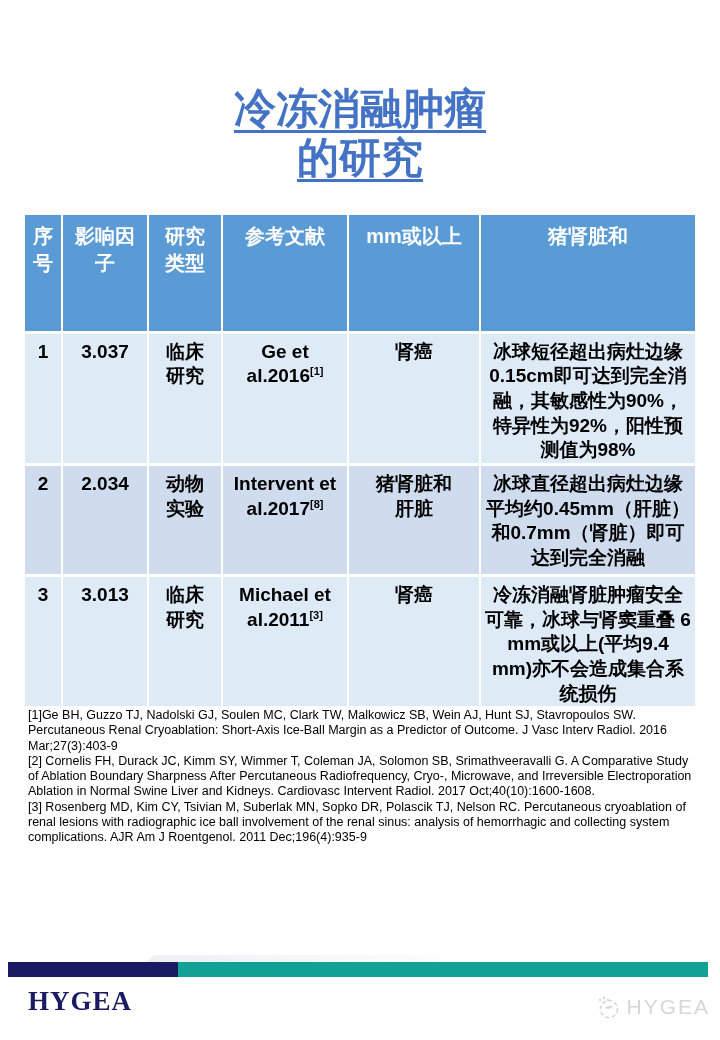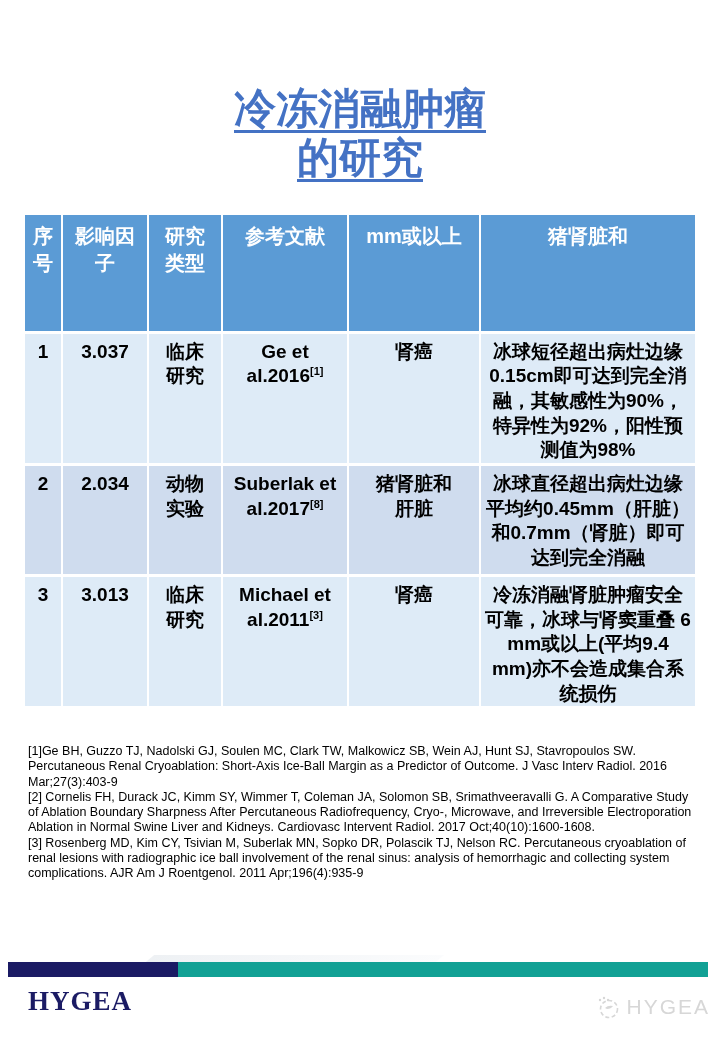"Suberlak et" span.cell-text { text: Suberlak -> Intervent }
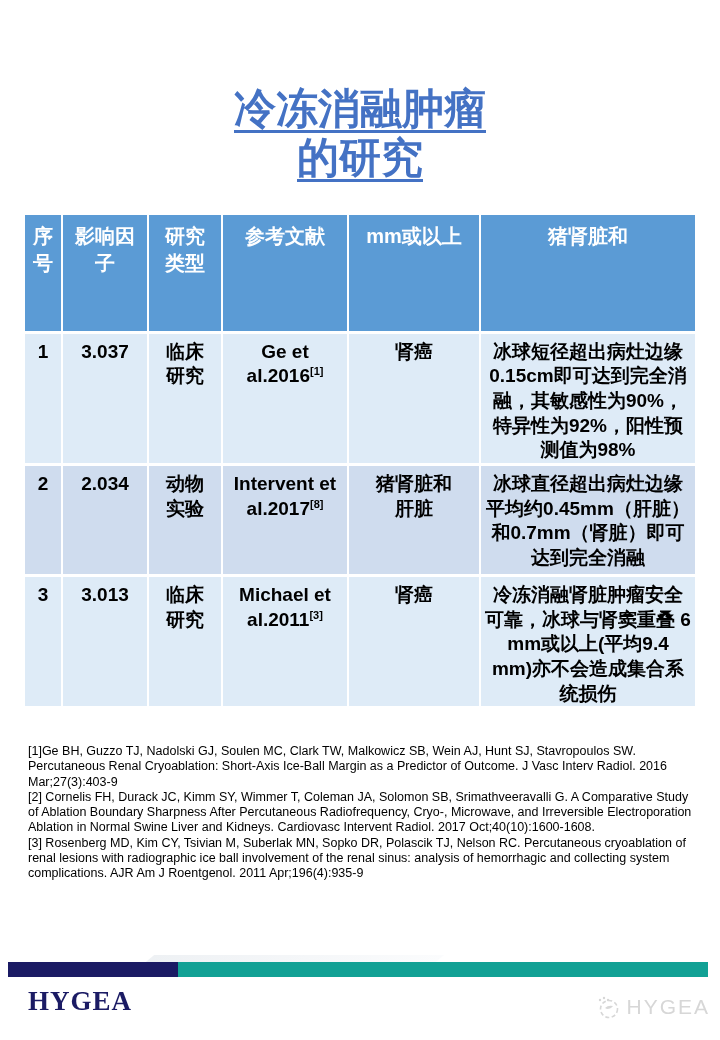"[1]Ge BH, Guzzo TJ, Nadolski" .footnotes { top: 744px -> 708px }
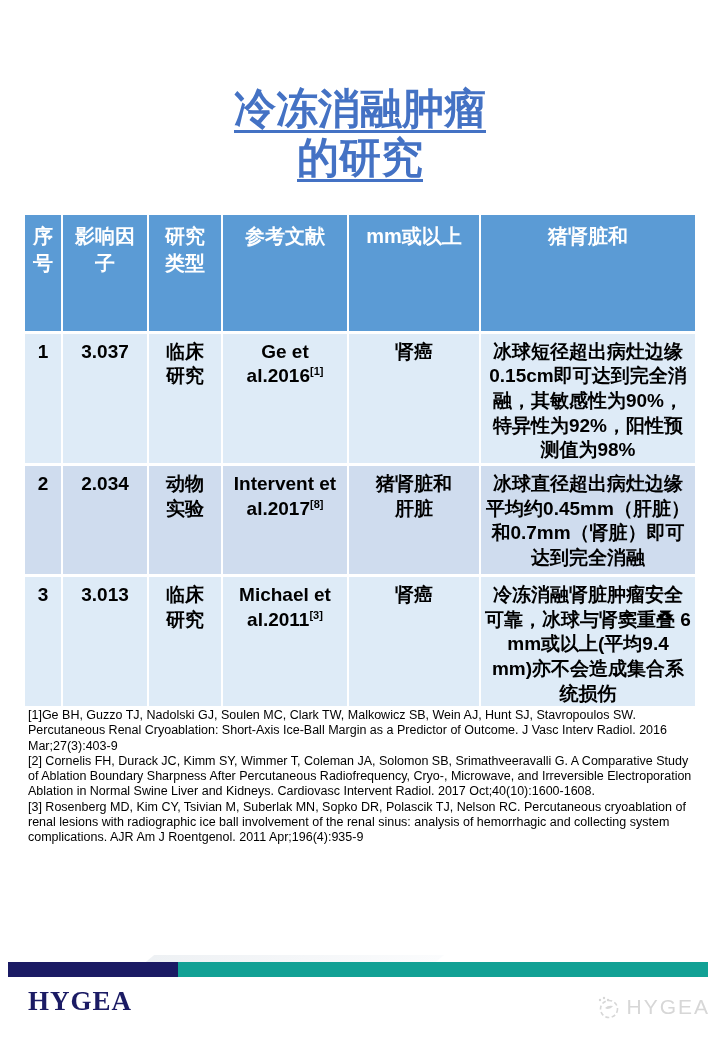"[3] Rosenberg MD, Kim CY," div { text: Apr -> Dec }
